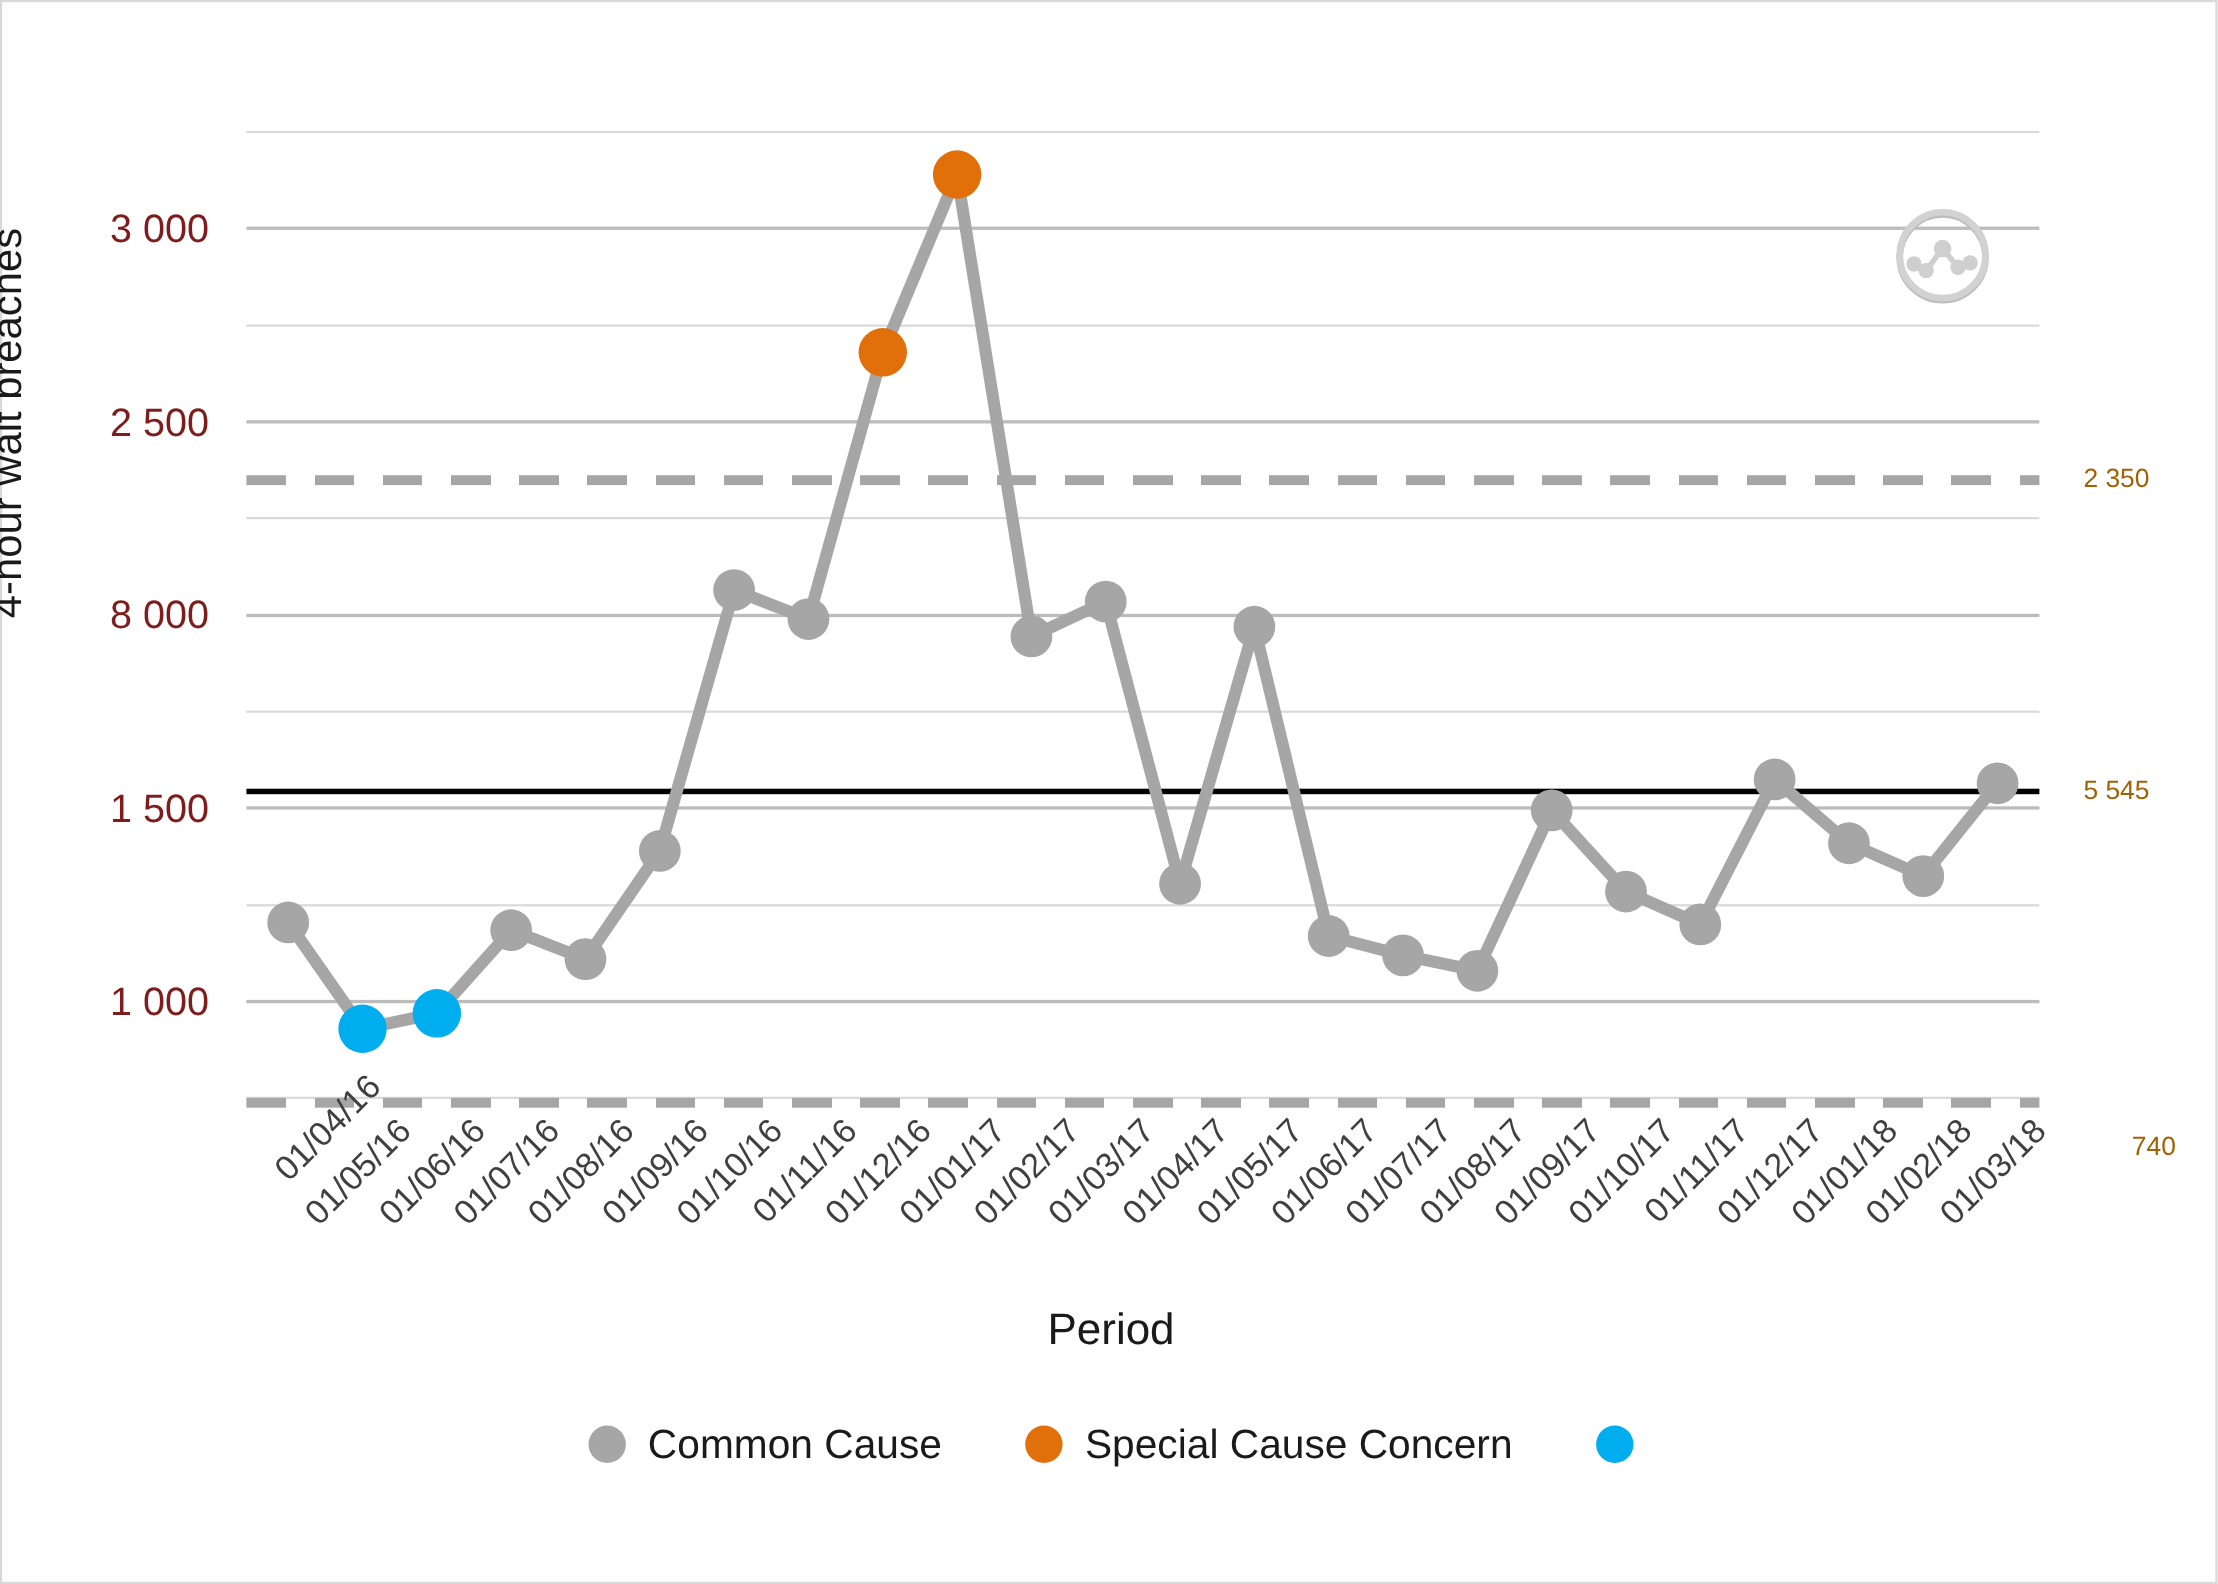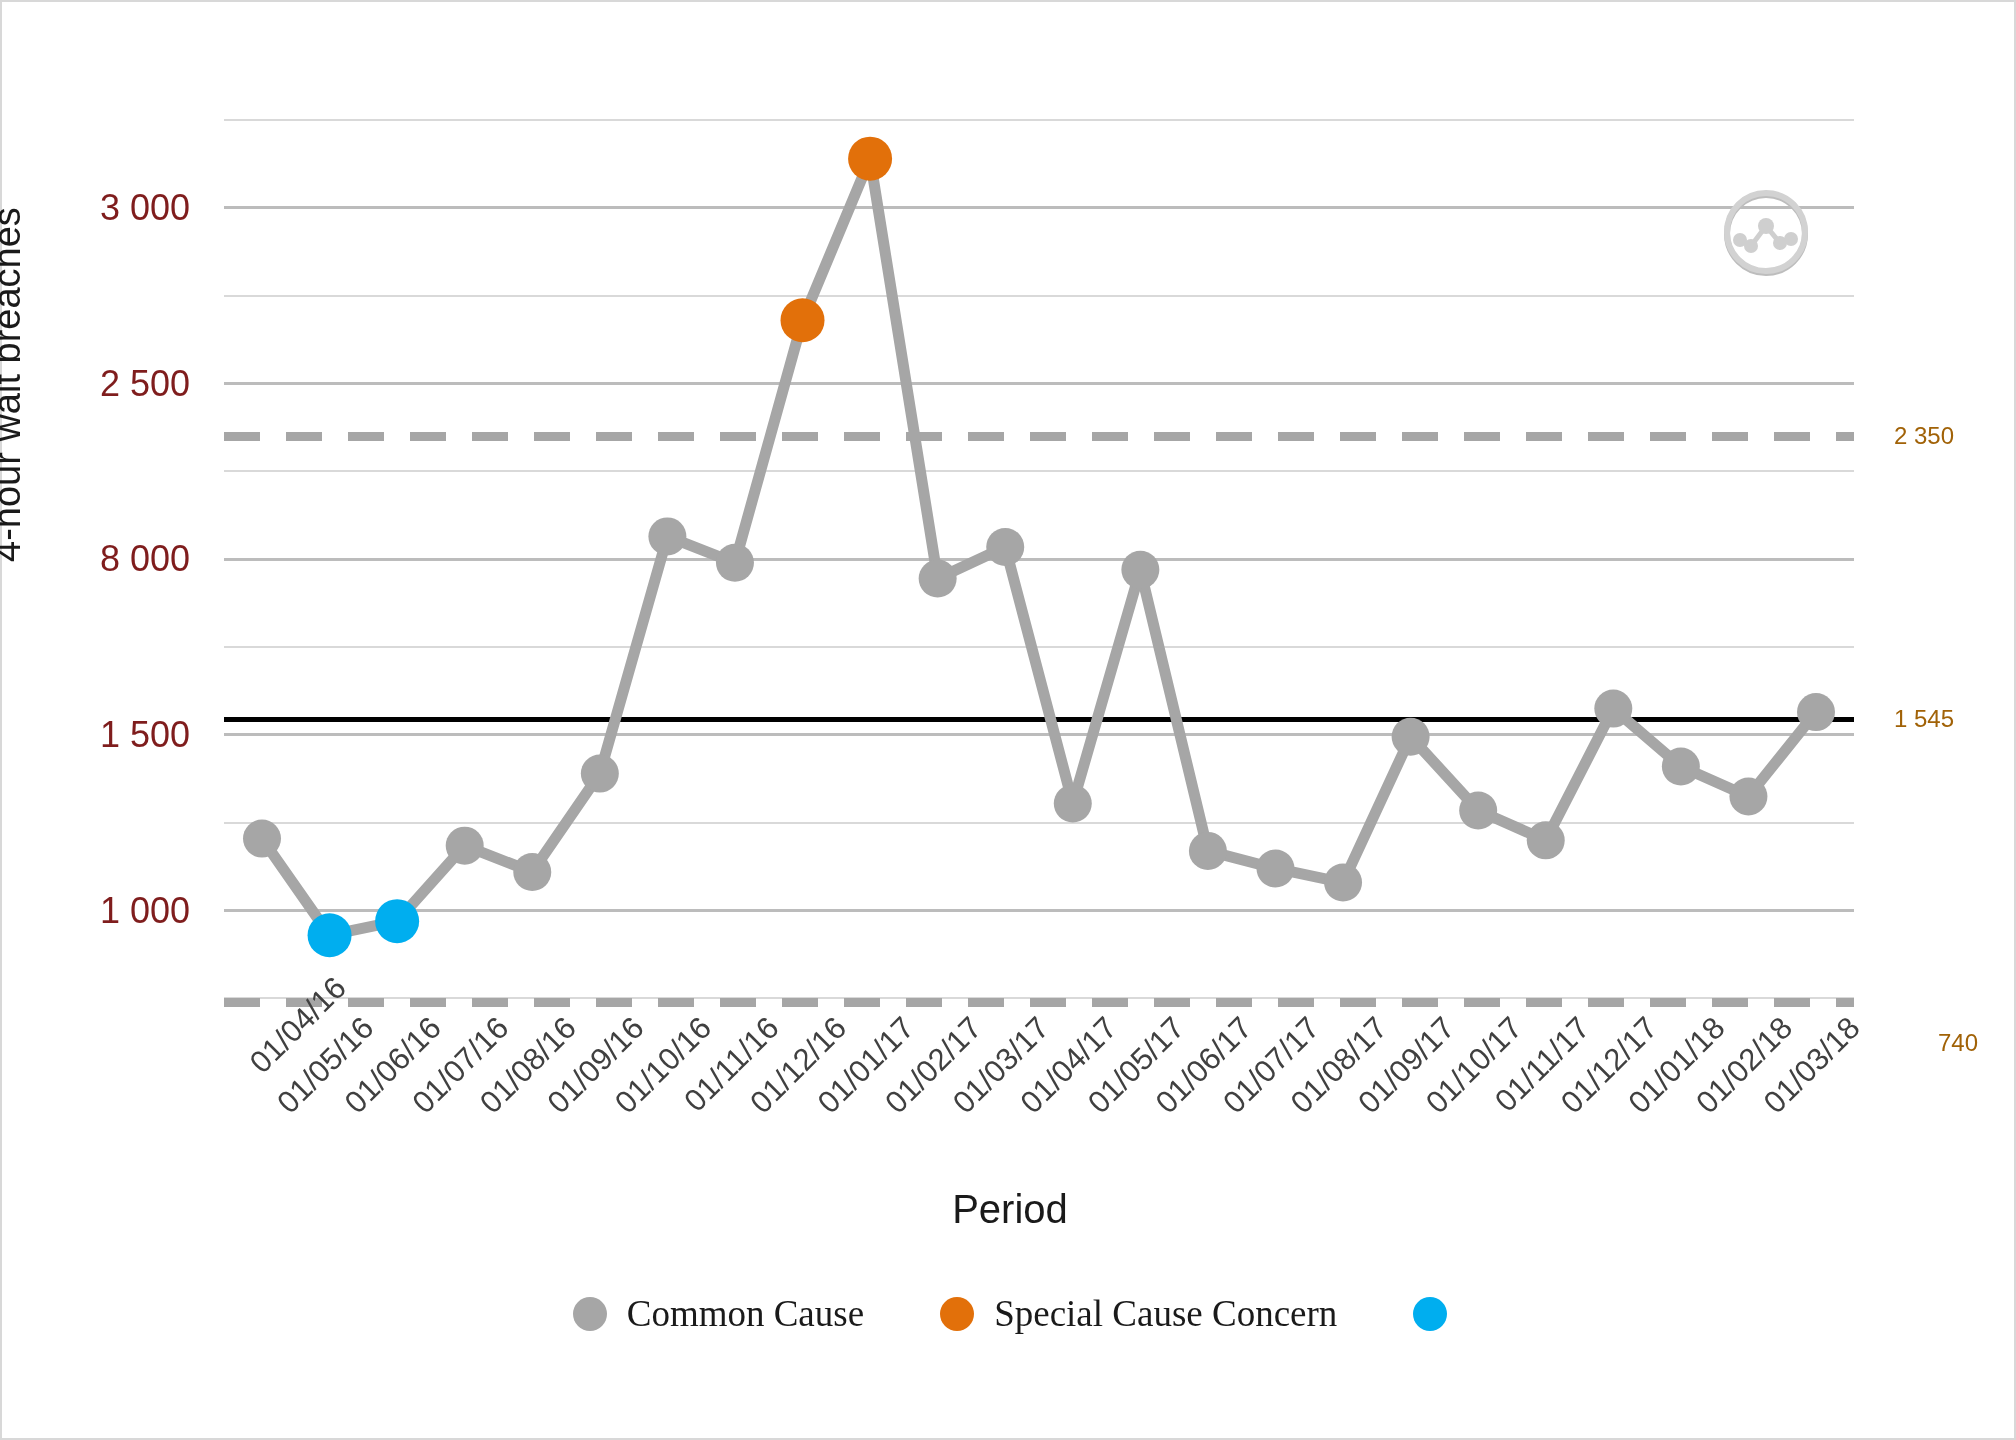"1 545" div.limit-label { text: 1 545 -> 5 545 }
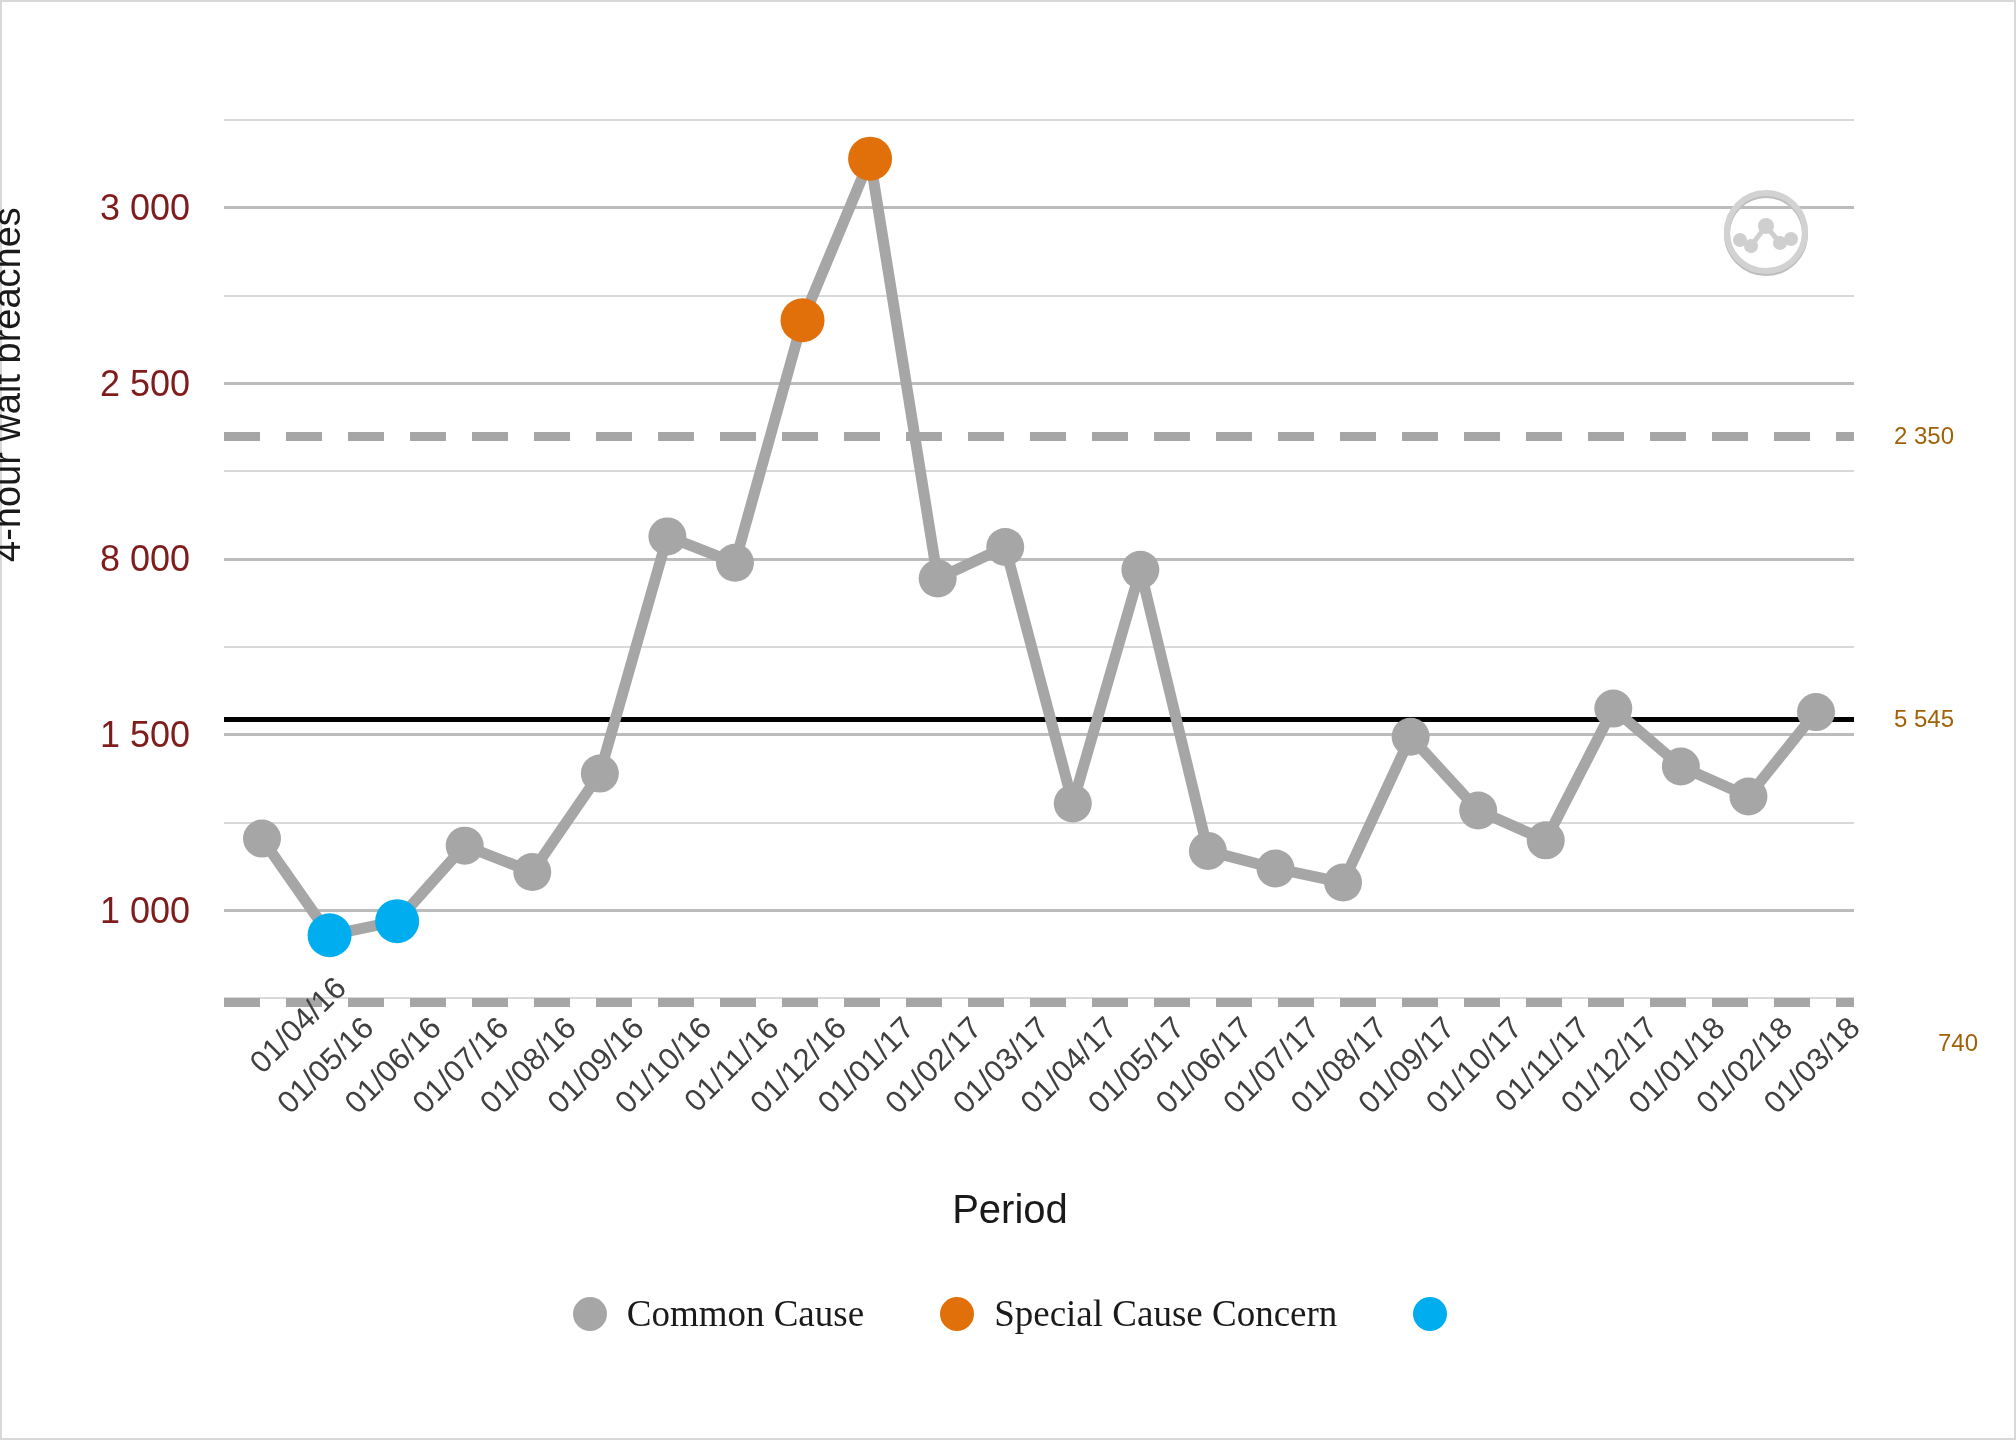"Common Cause" .legend-item { font-family: Liberation Serif, serif -> none }
